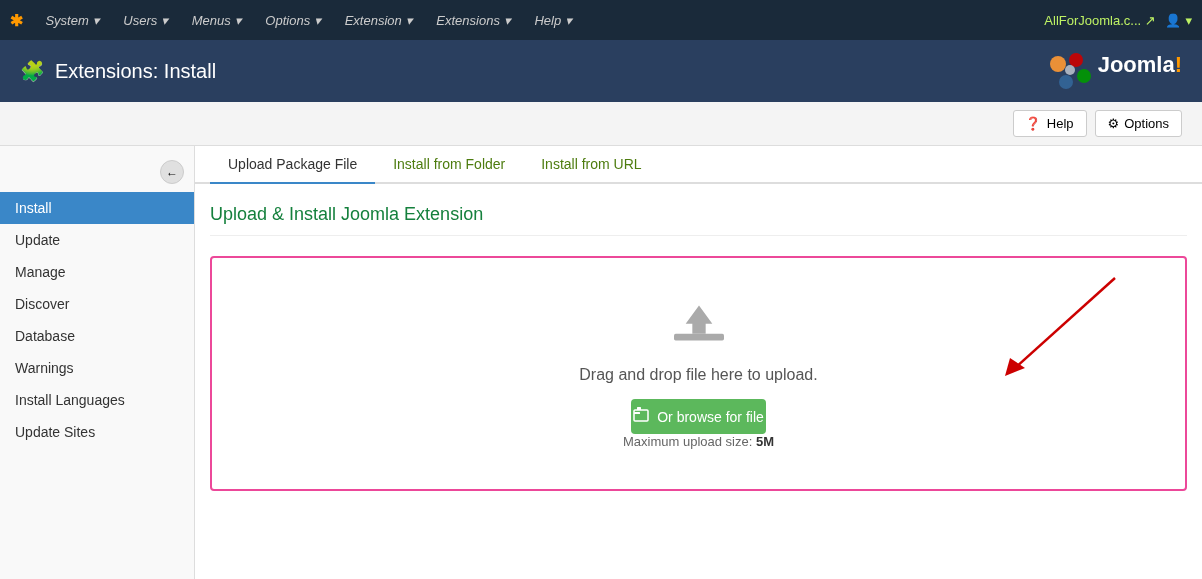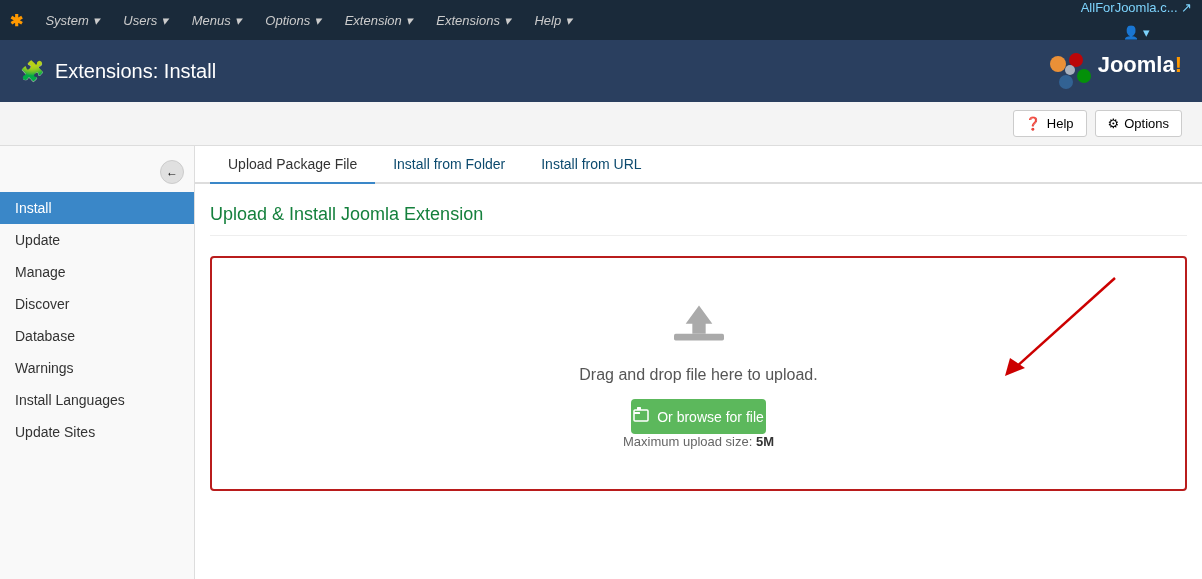"AllForJoomla.c... ↗" .navbar-right { color: #7dd3fc -> #bef264; flex-direction: column -> none }
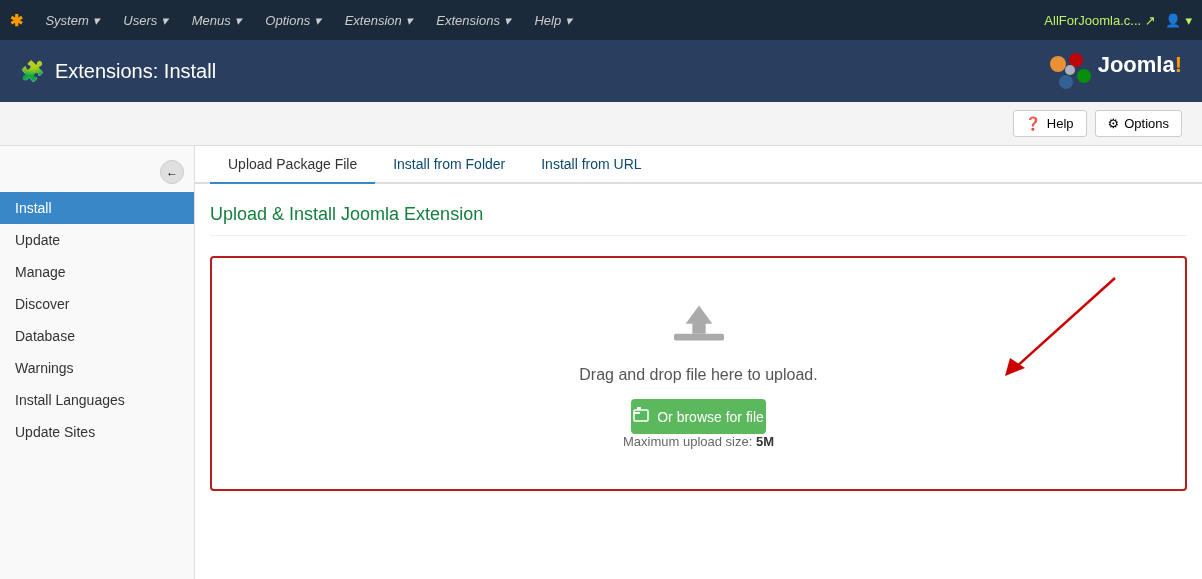"Install from Folder" .tab:not(.active) { color: #0c4a6e -> #4d7c0f }
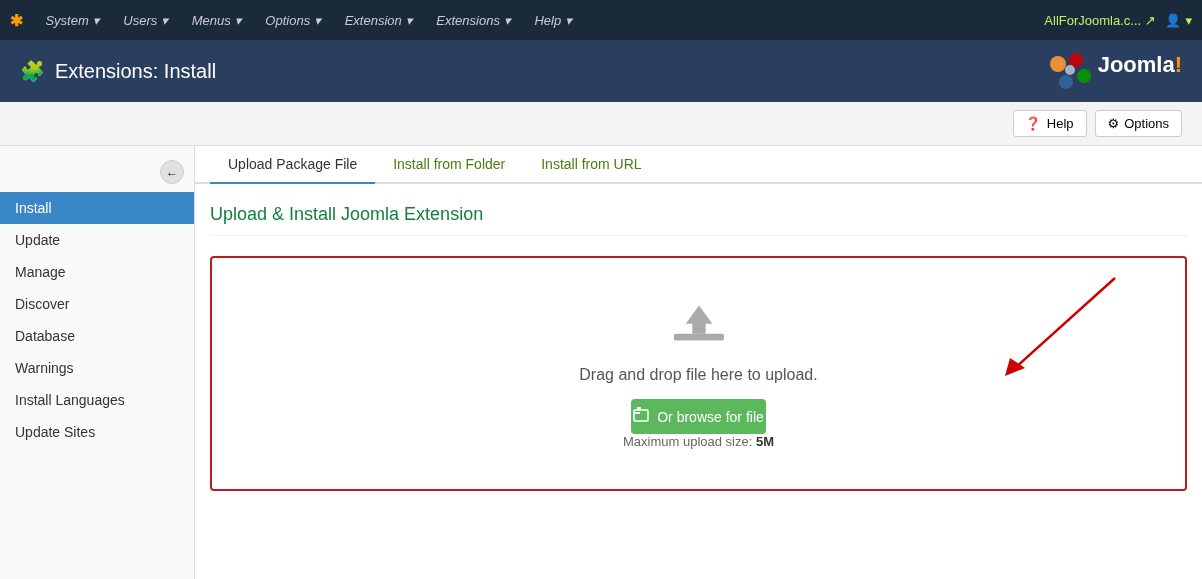"Drag and drop file here" .drop-zone { border: 2px solid #b91c1c -> 2px solid #ec4899 }
